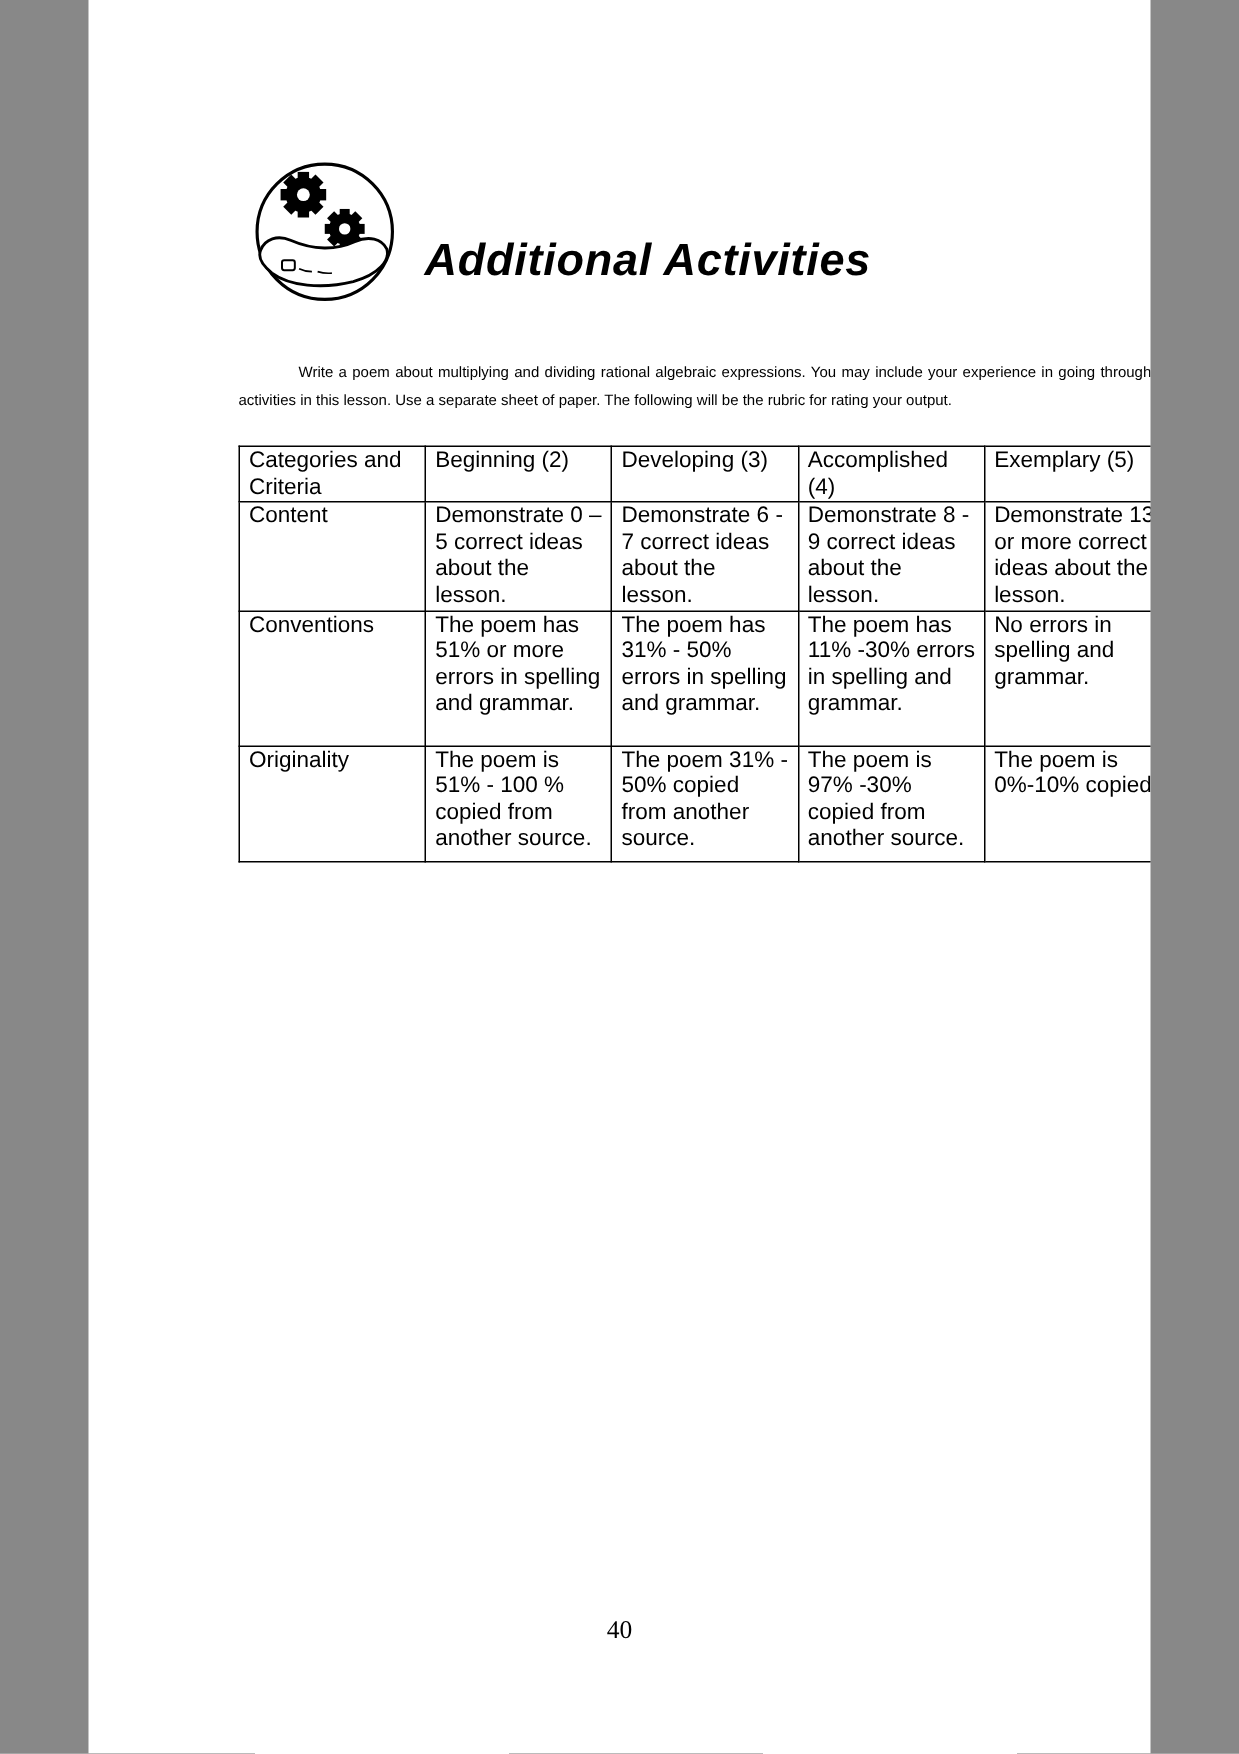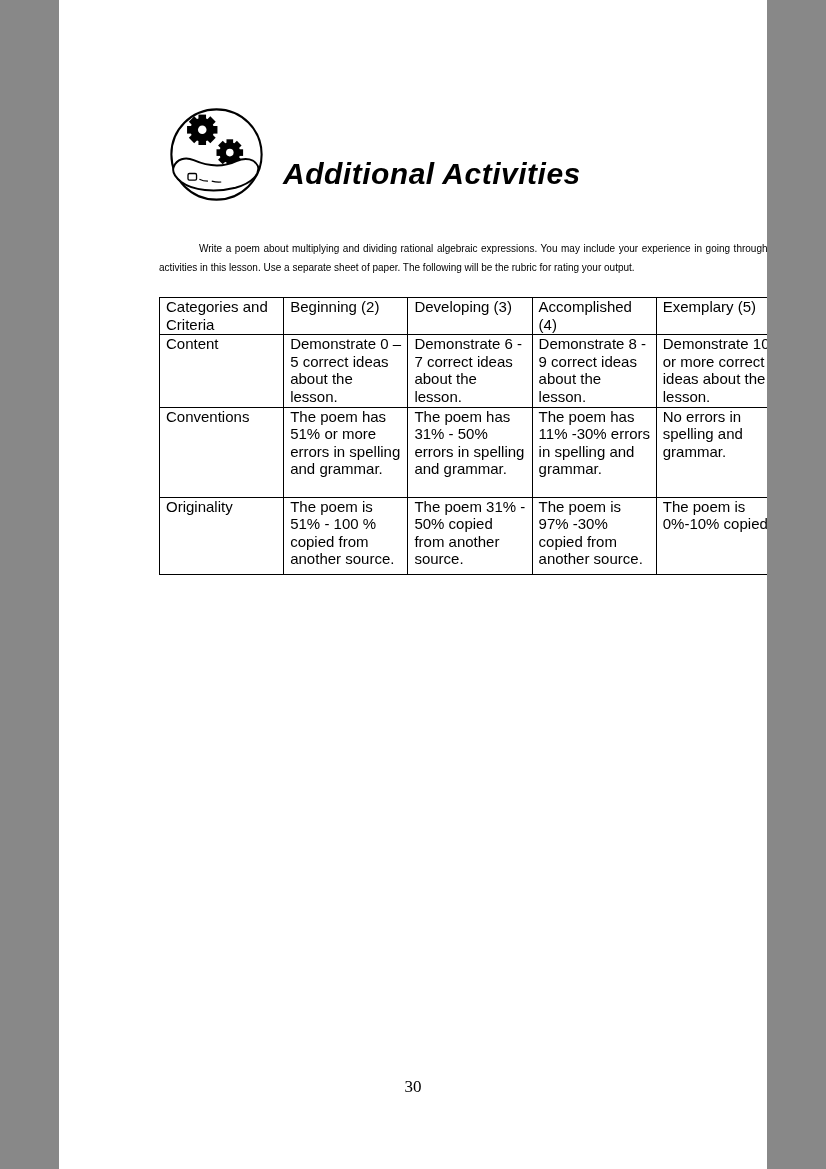"Demonstrate 10 or more correct" td { text: 10 -> 13 }
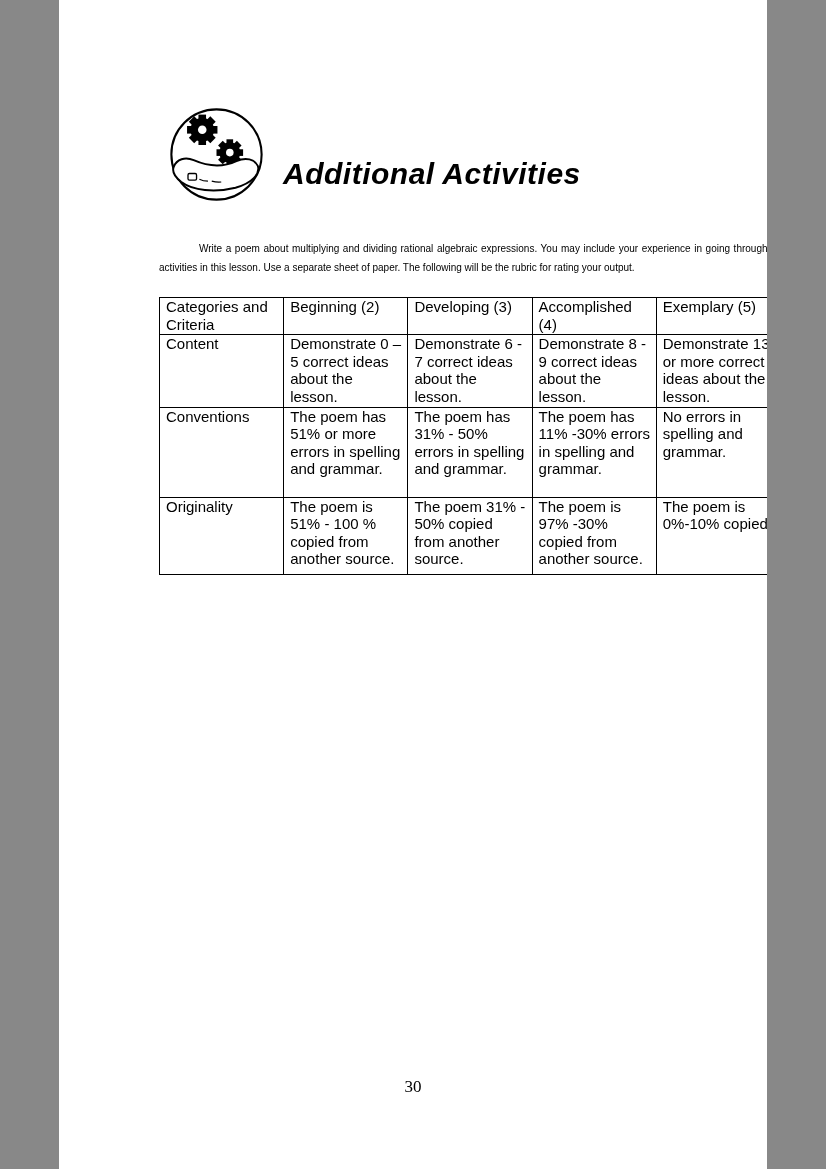"30" div.page-number { text: 30 -> 40 }
